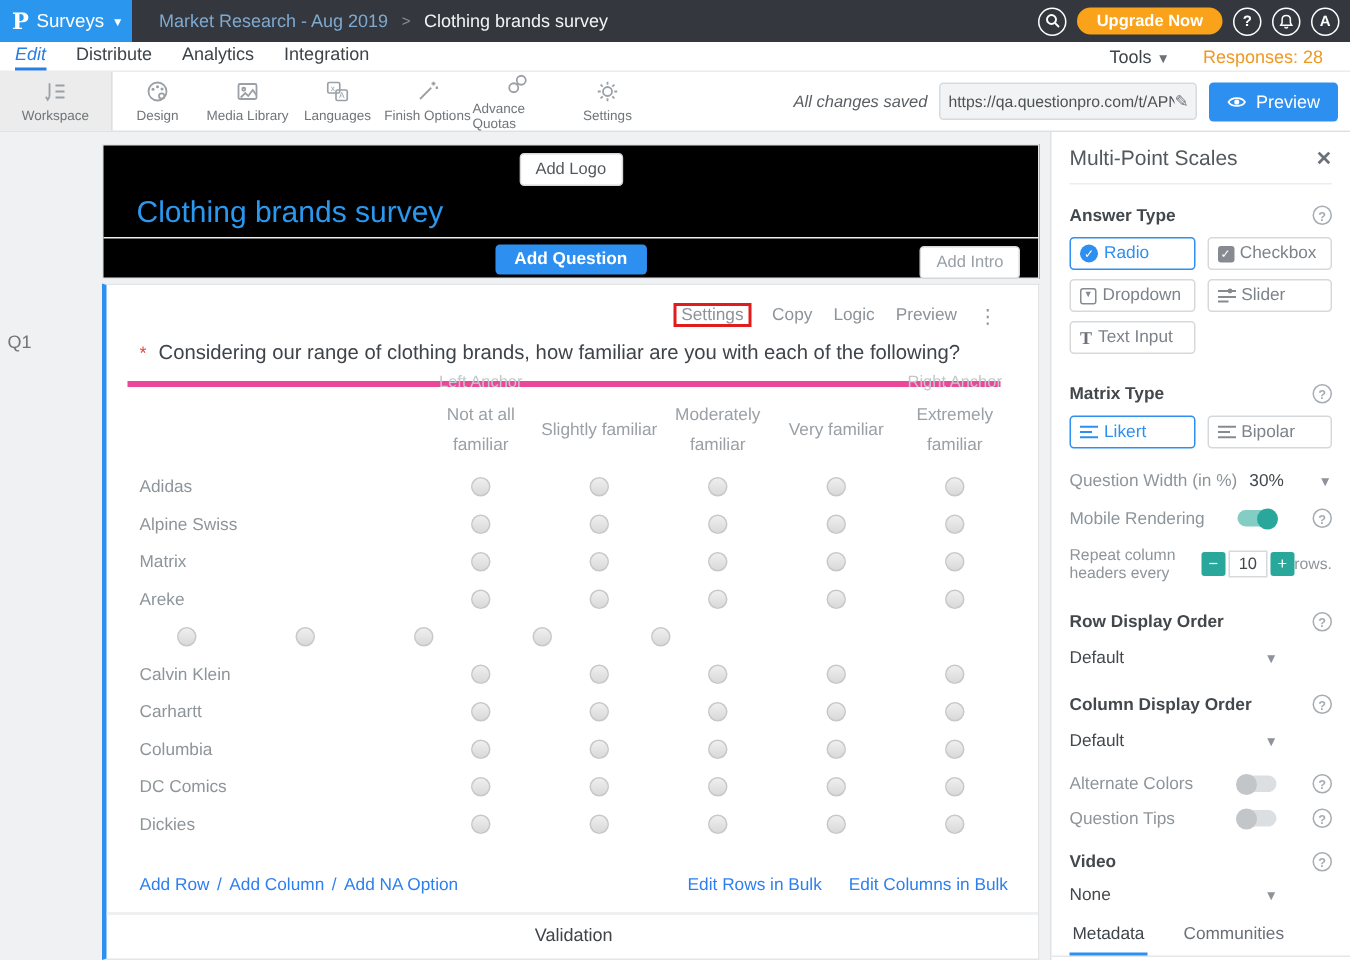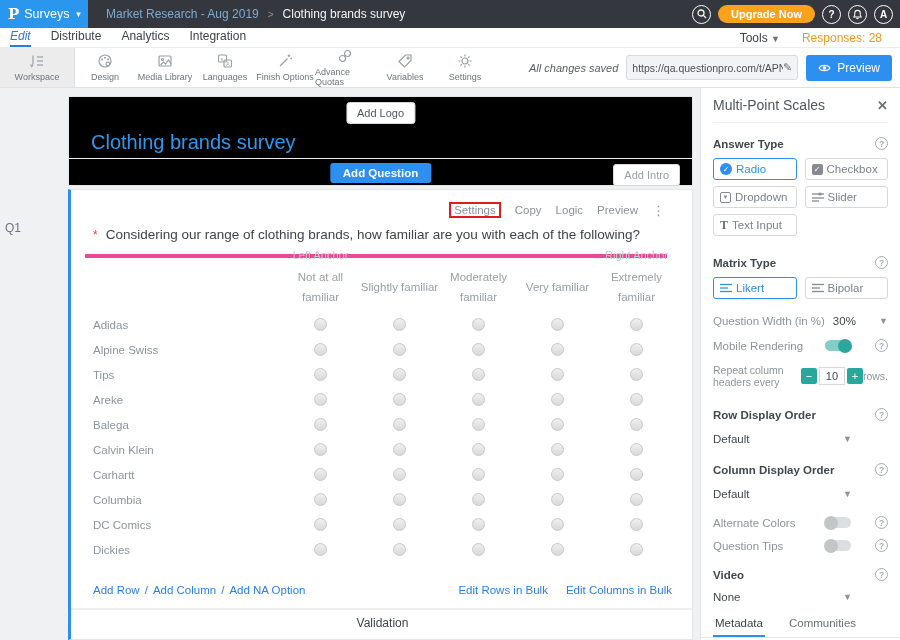"Variables" div.tb-item { html: <div> <svg> <g> <path></path> <circle></circle> </g> </svg> <span>Variables</span> </div> -> none }
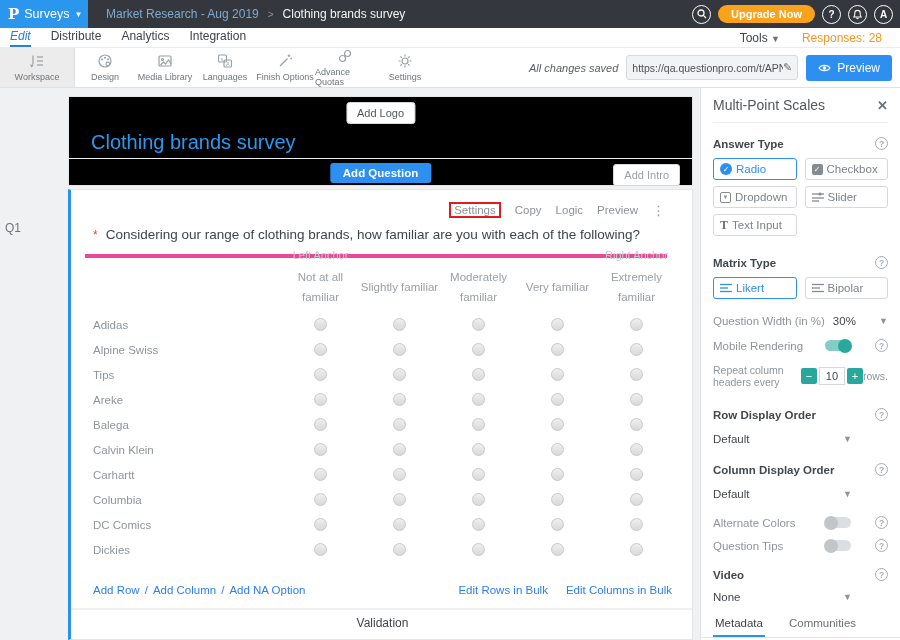"Tips" div.m-label-col { text: Tips -> Matrix }
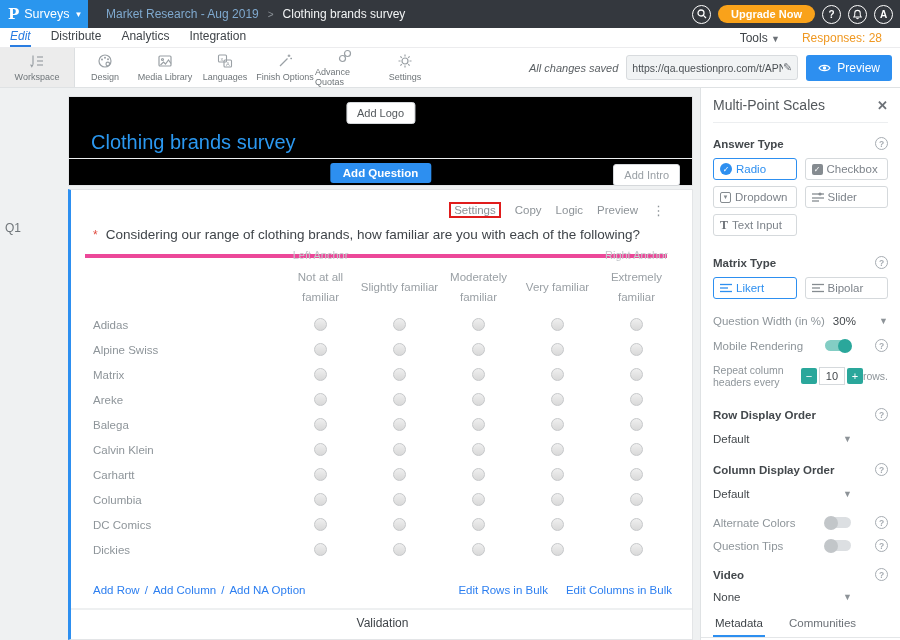"Balega" div.m-label-col { html: <div>Balega</div> -> none }
